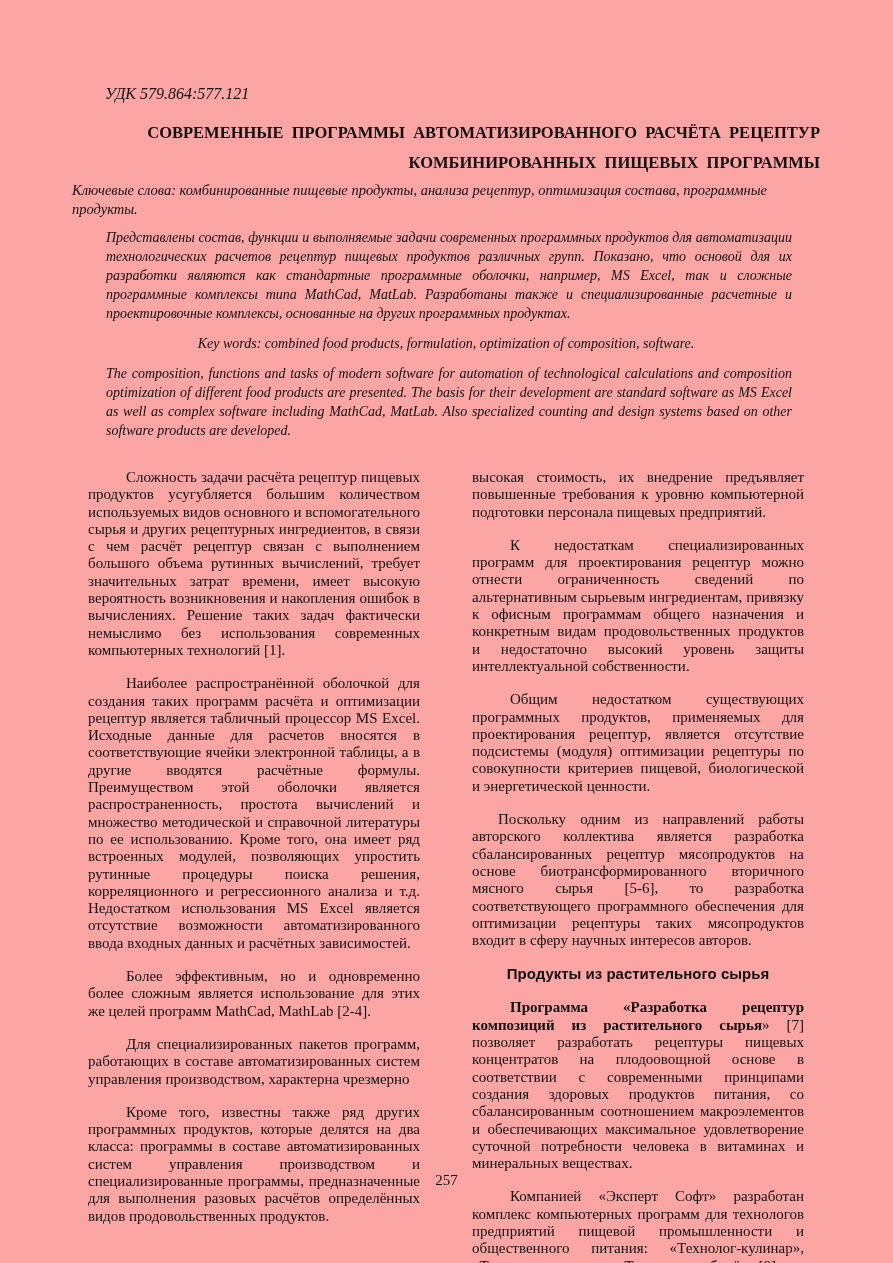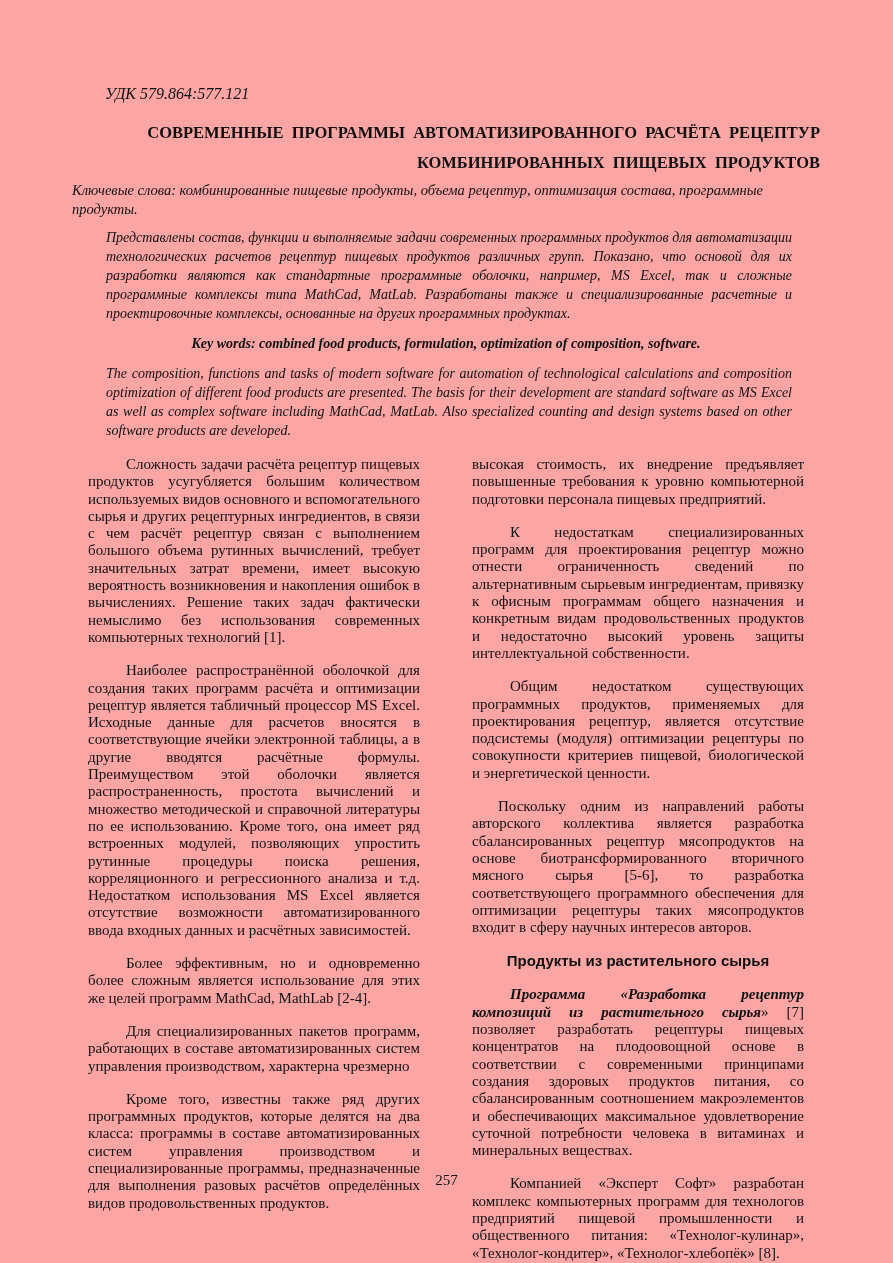"КОМБИНИРОВАННЫХ ПИЩЕВЫХ ПРОДУКТОВ" div { text: ПРОДУКТОВ -> ПРОГРАММЫ }
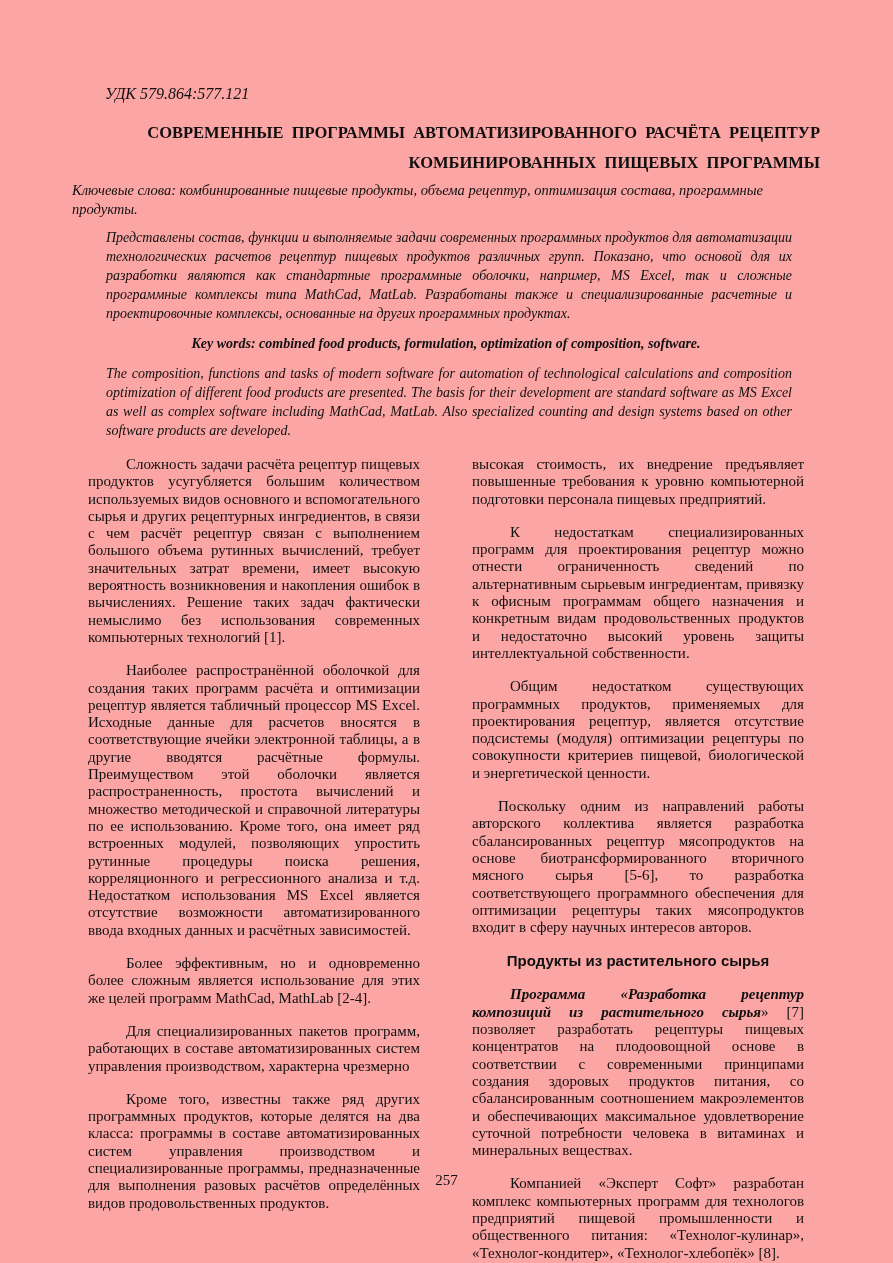"Ключевые слова: комбинированные пищевые" div.kw-ru { text: объема -> анализа }
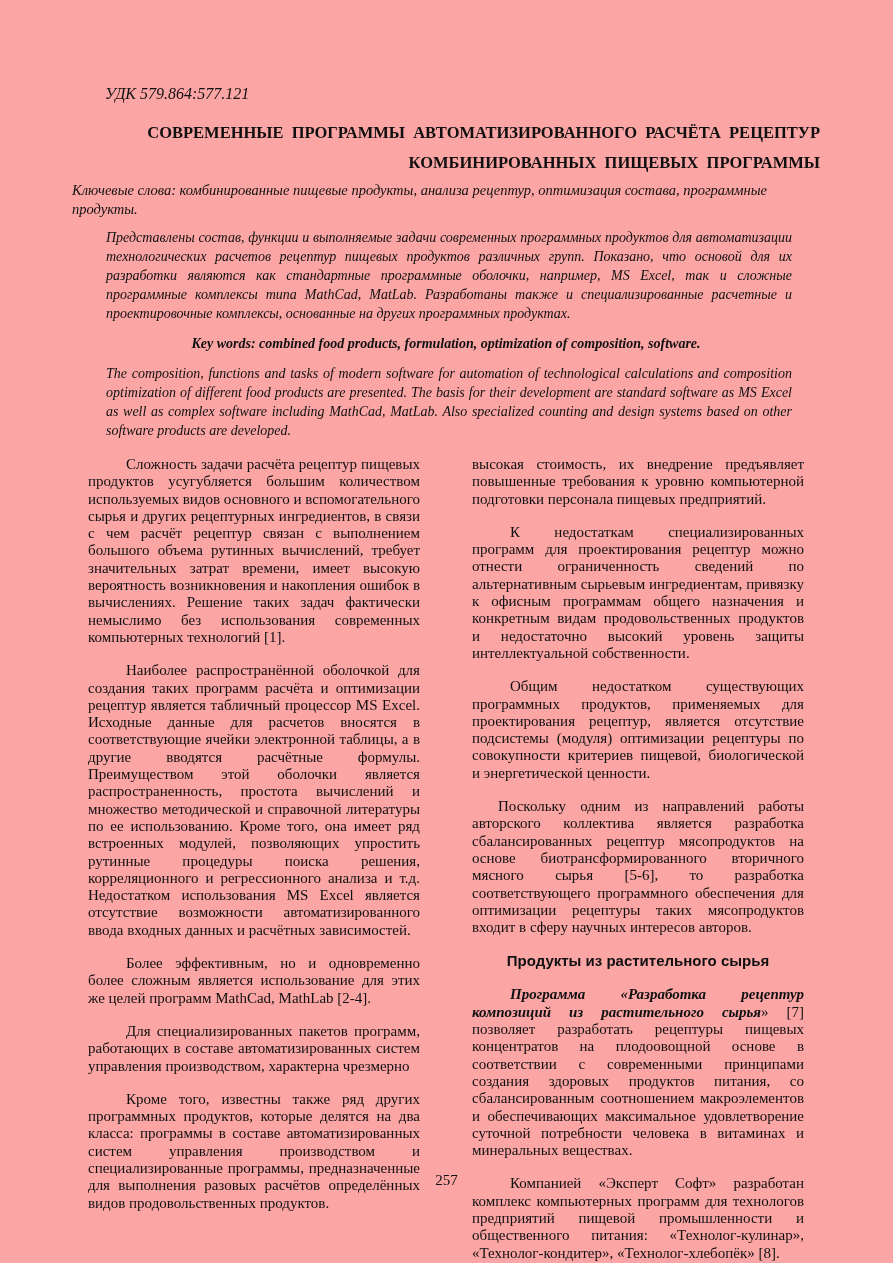"Key words: combined food products," .kw-en { font-weight: bold -> none }
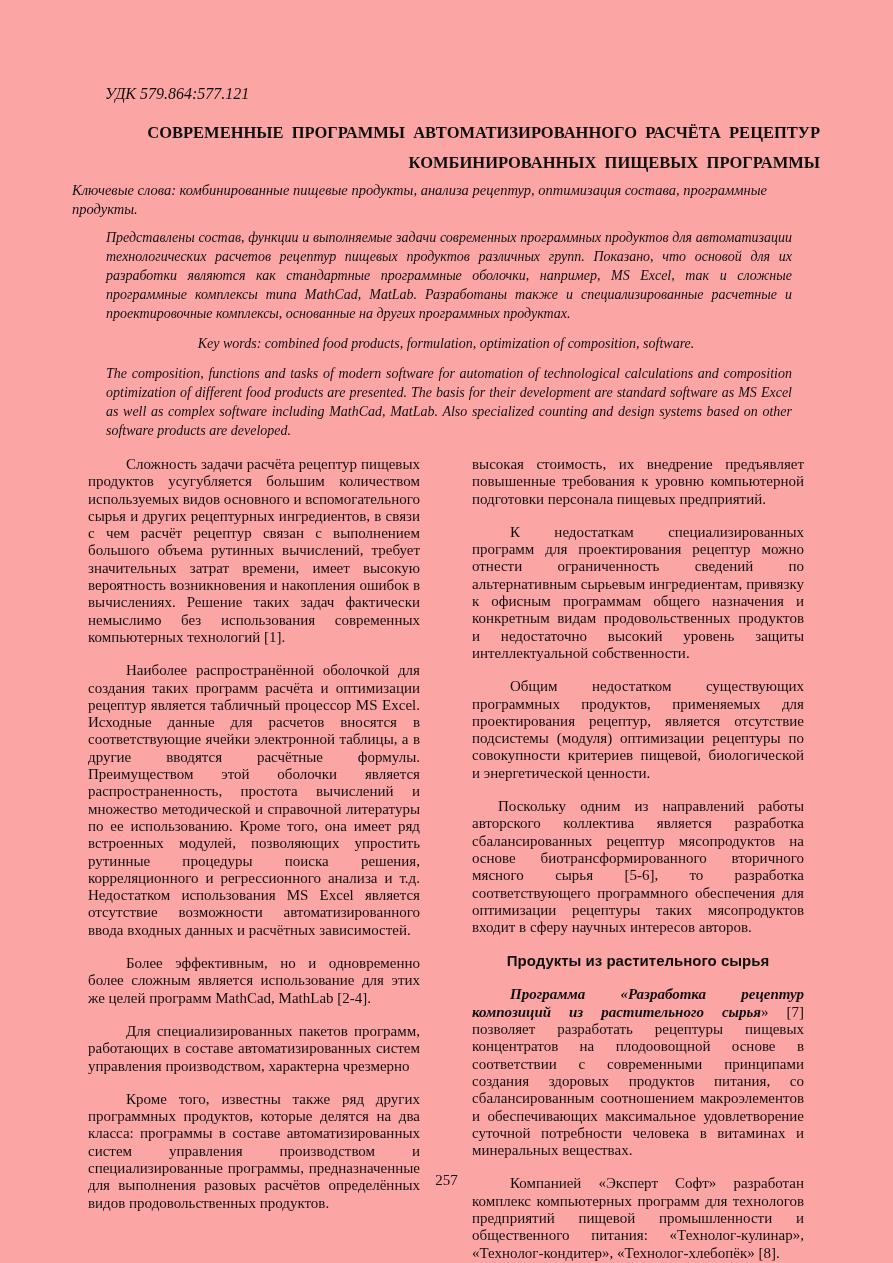"The composition, functions and tasks" .abs-en { margin-bottom: none -> 13px }
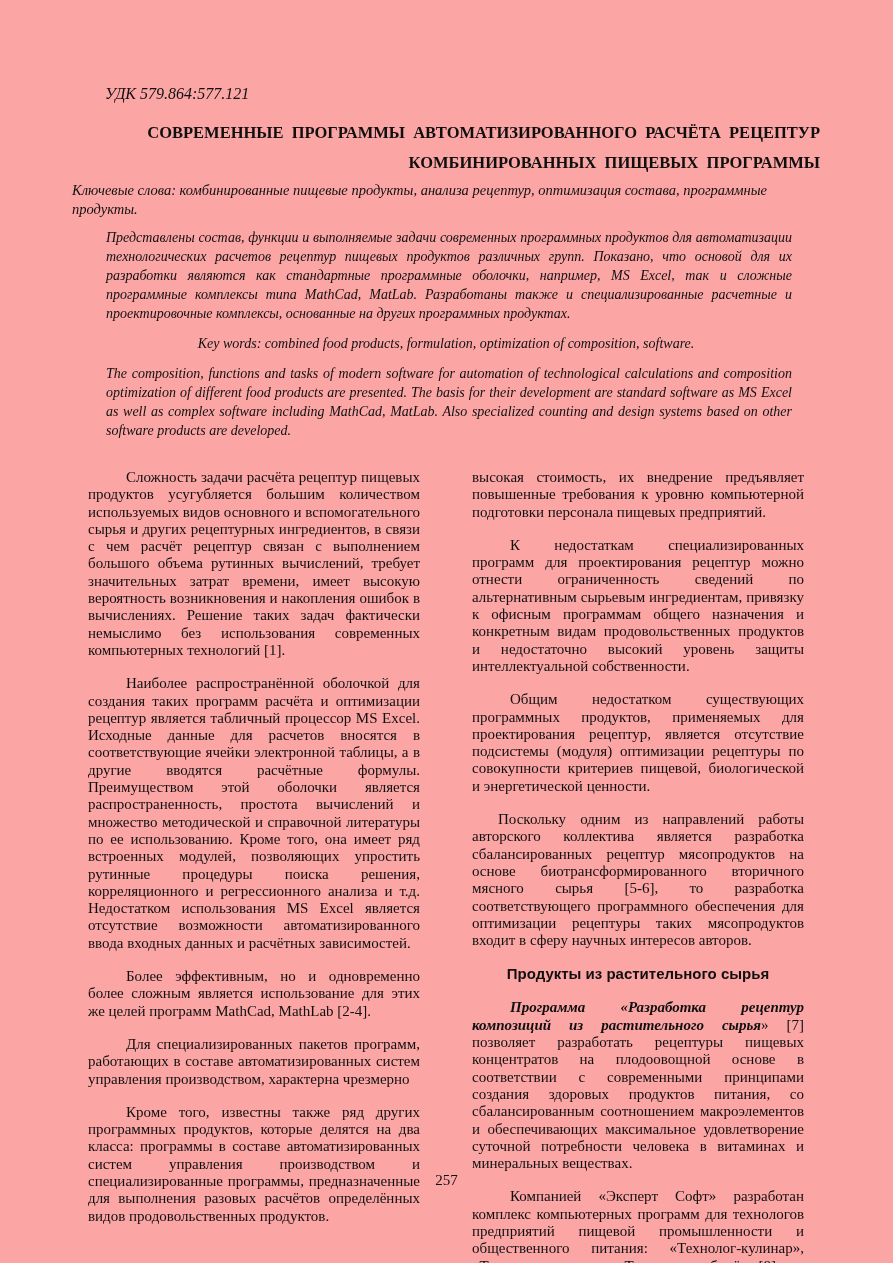"Программа «Разработка рецептур" .lead-bold { font-style: italic -> none }
